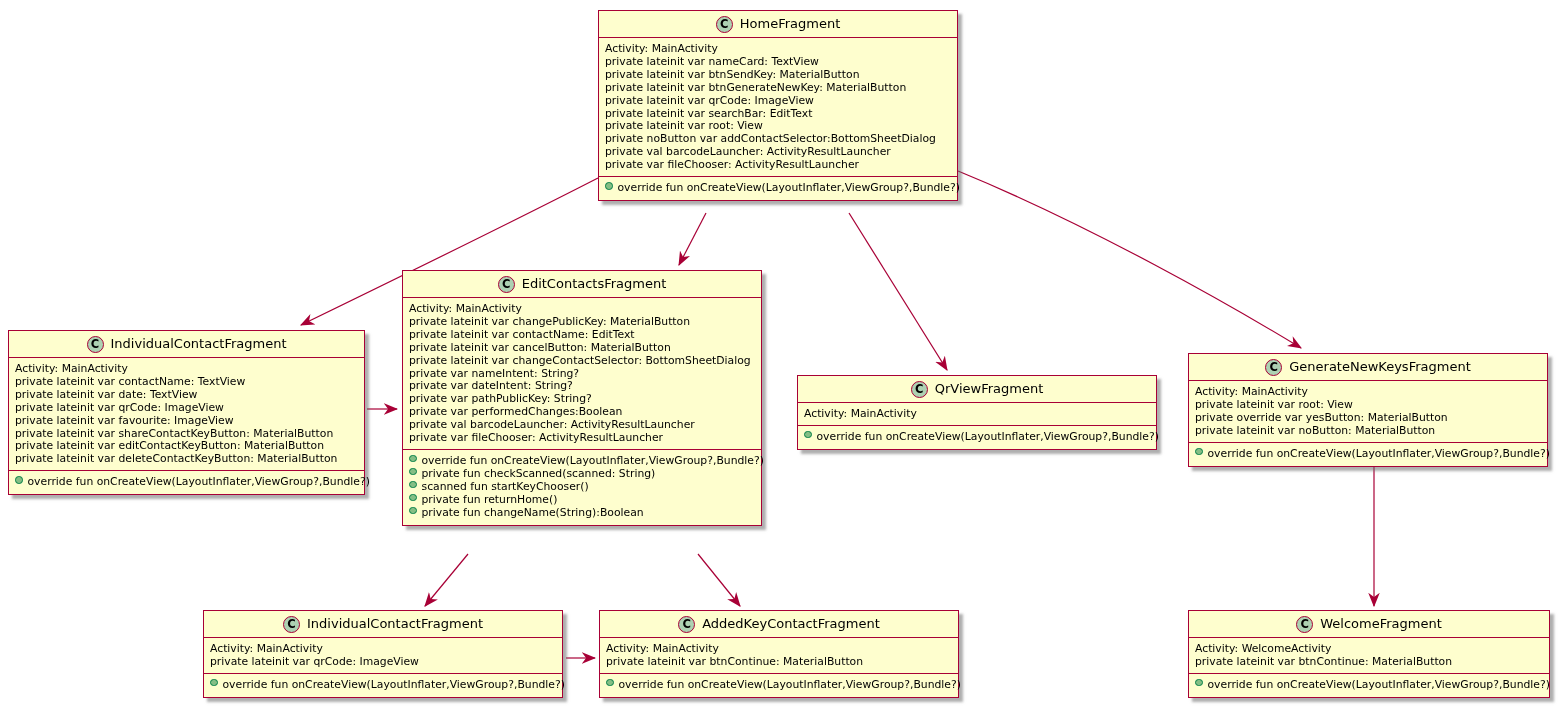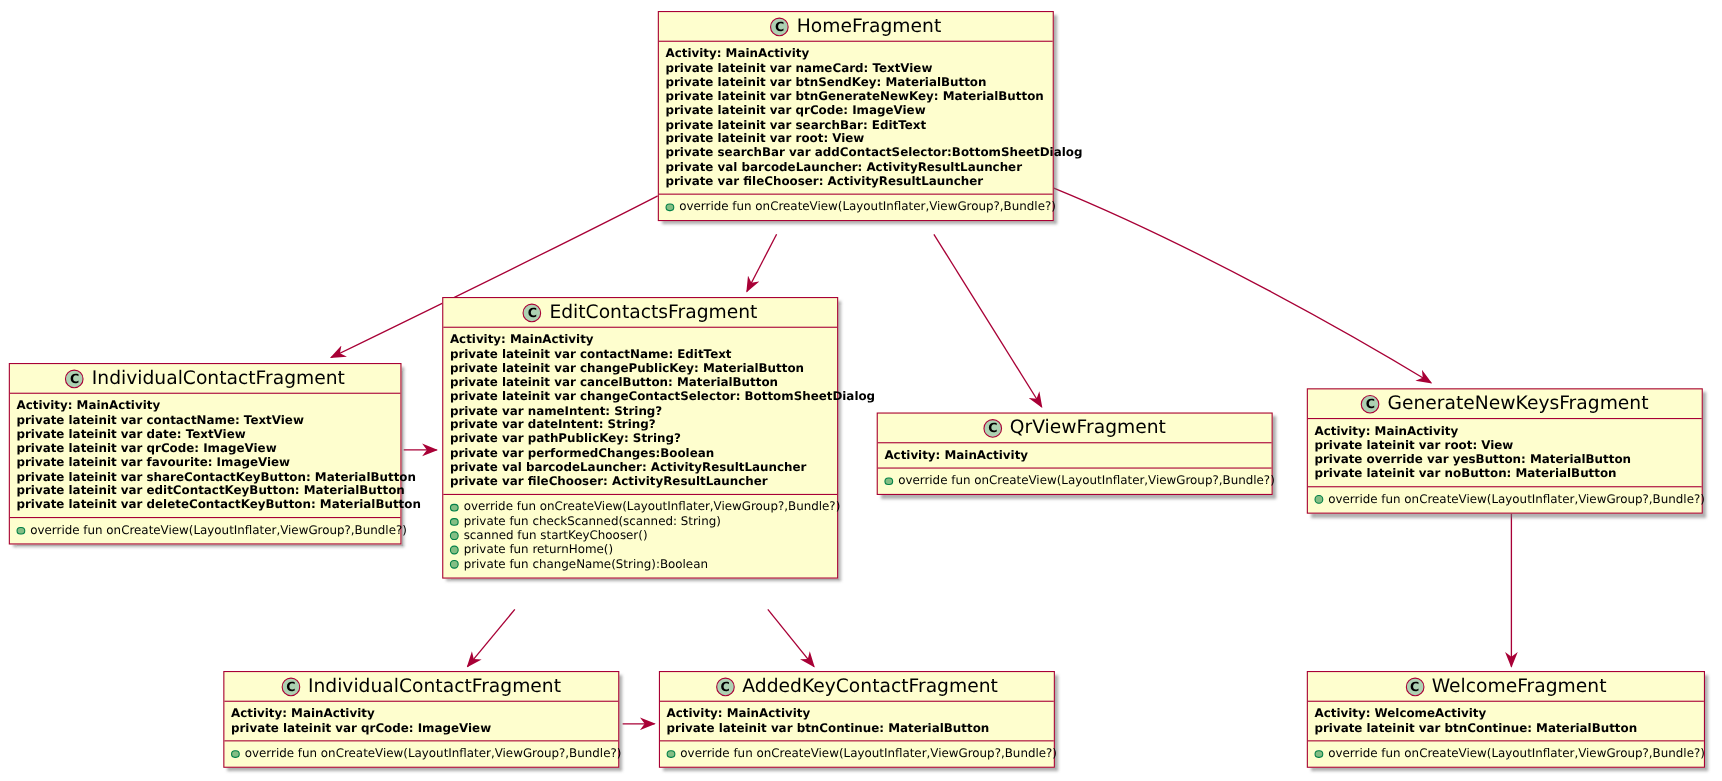"HomeFragment" .class-name { font-size: 17px -> 13px }
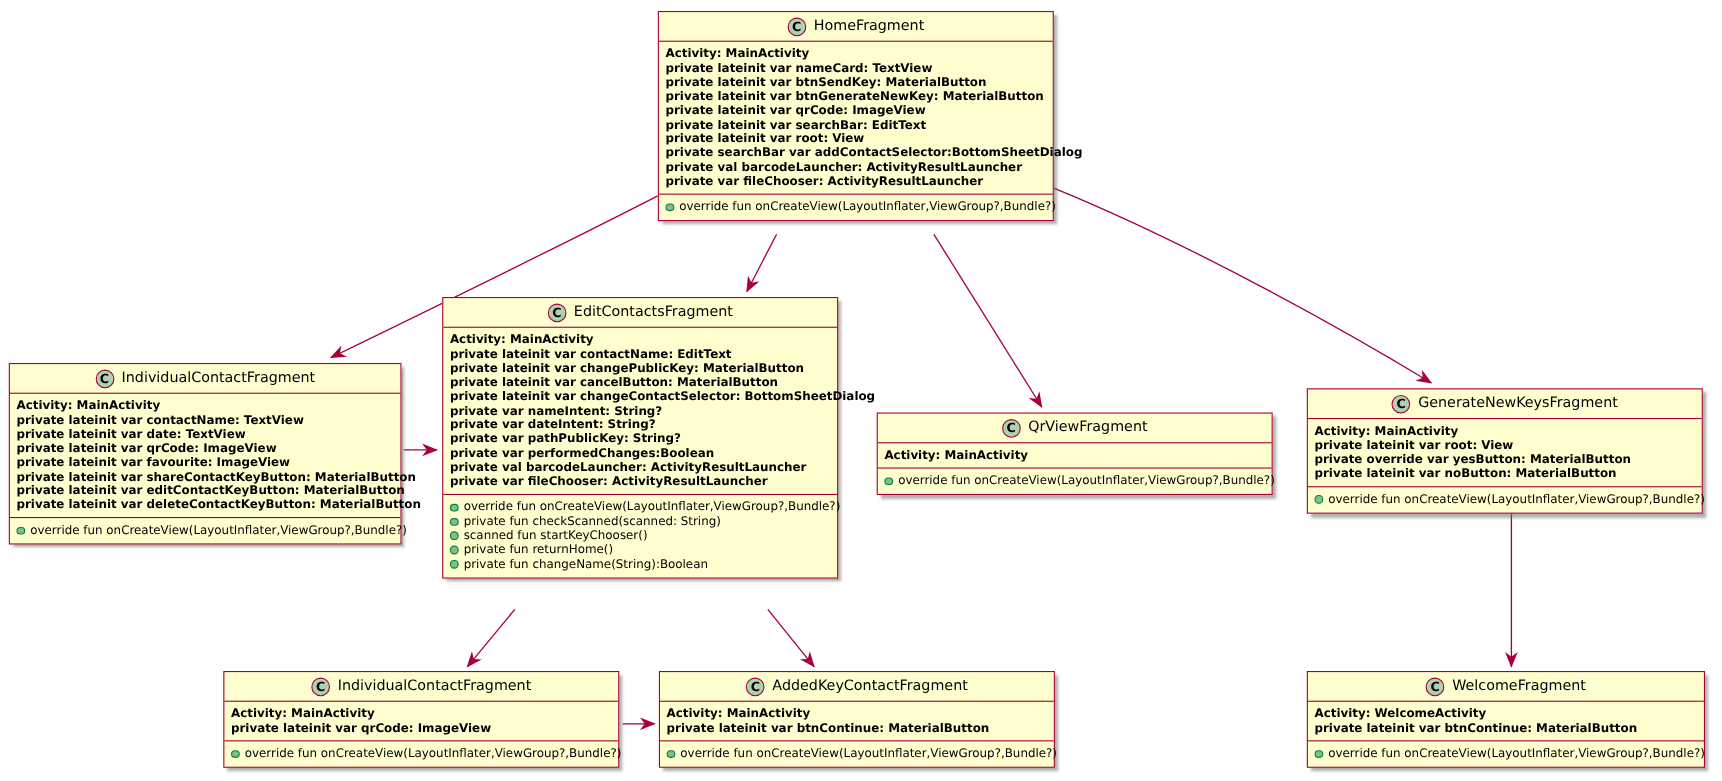"Activity: MainActivity" .uml-attrs { font-weight: bold -> none }
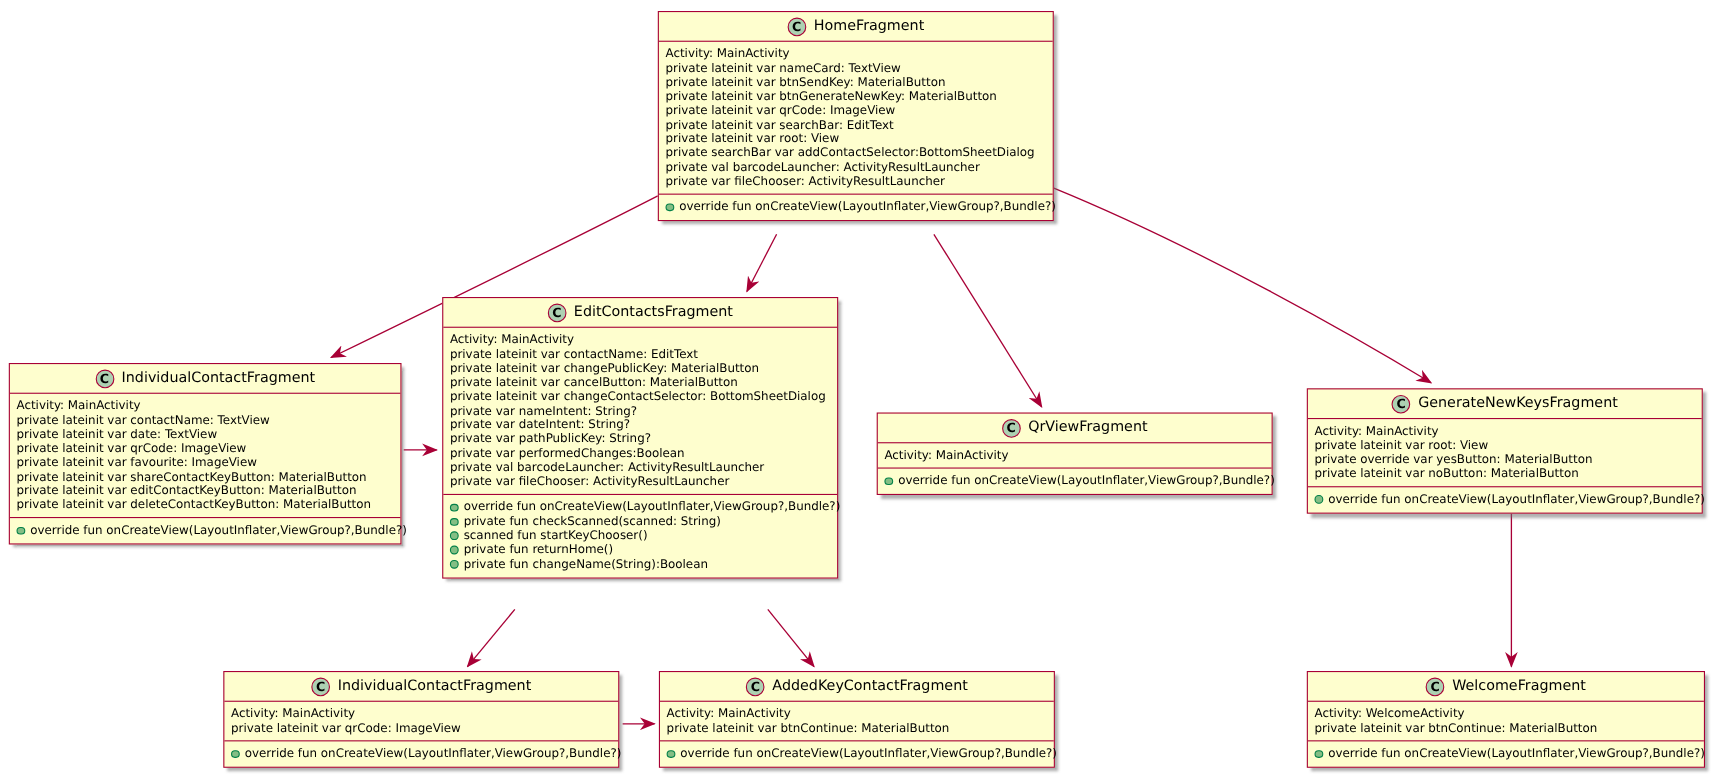"private searchBar var" div.attr-line { text: searchBar -> noButton }
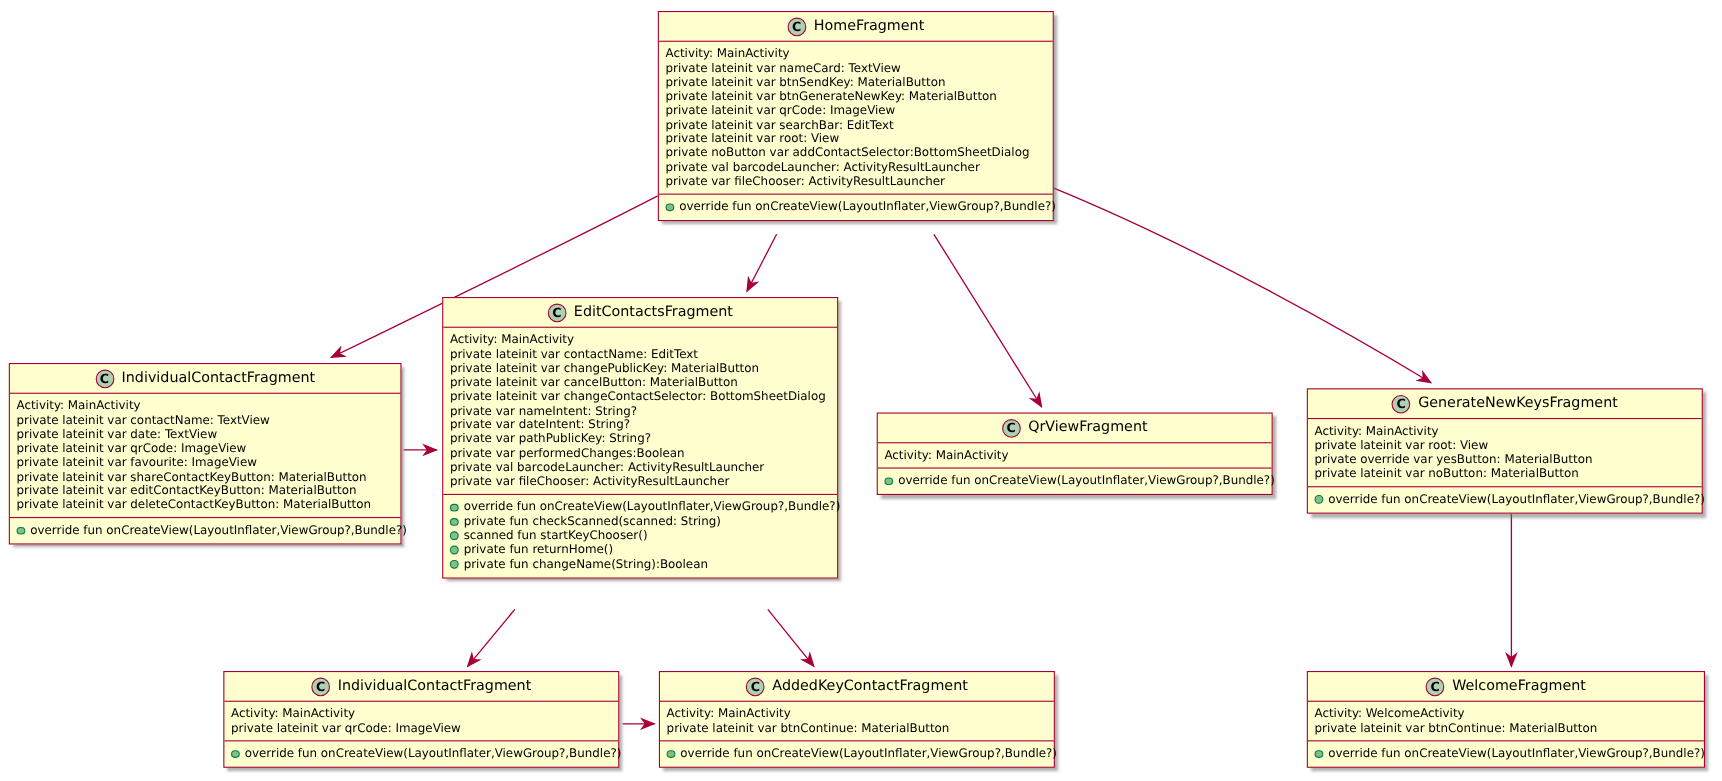"override fun" .method-line { align-items: center -> flex-start }
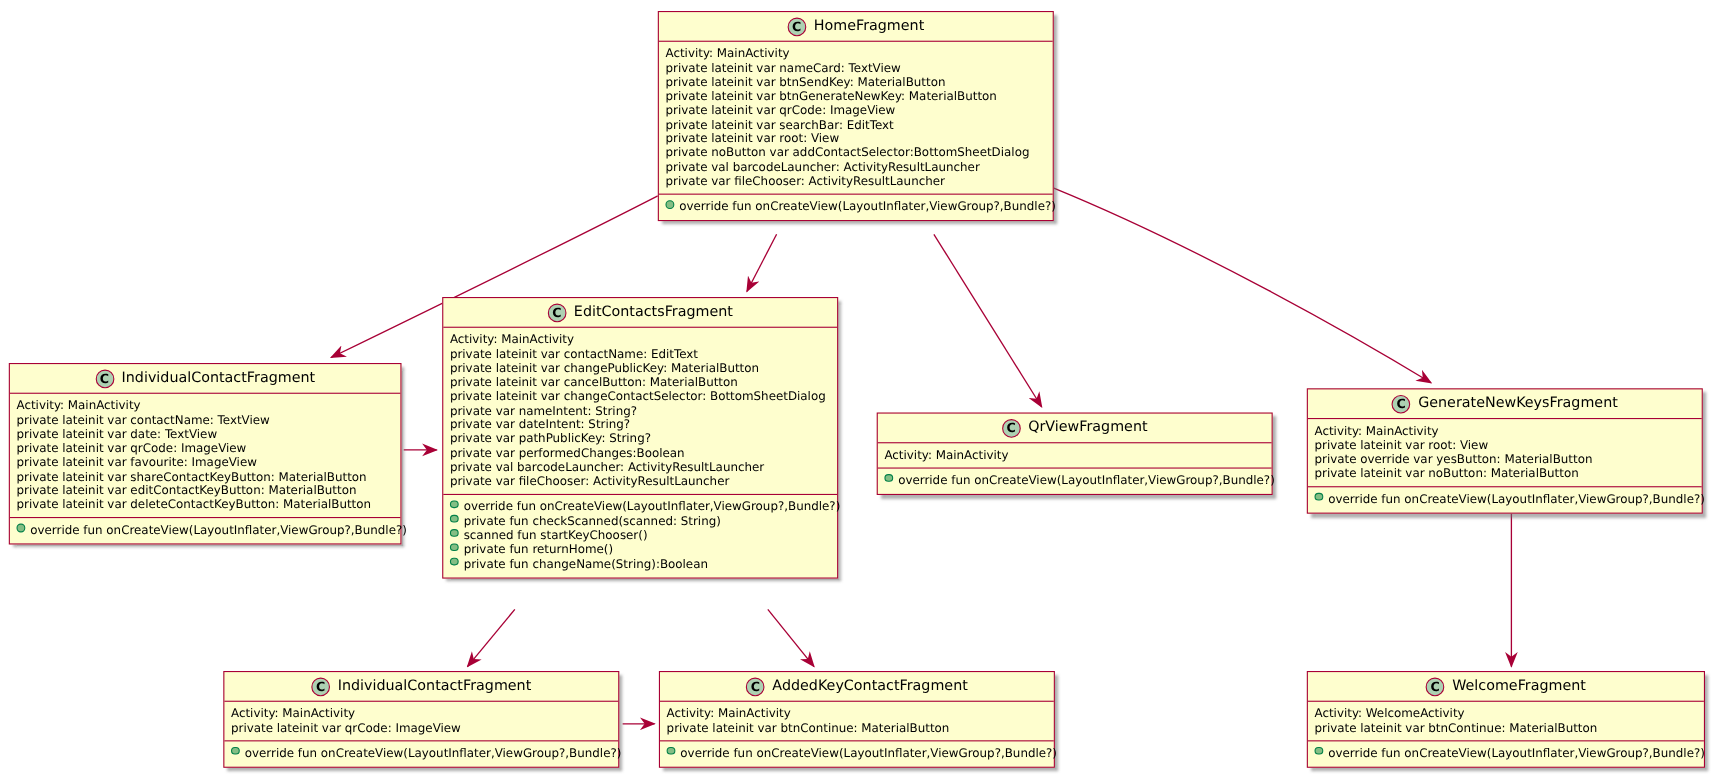"private lateinit var contactName: EditText" div.attr-line { order: before "private lateinit var changePublicKey:" -> after "private lateinit var changePublicKey:" }
